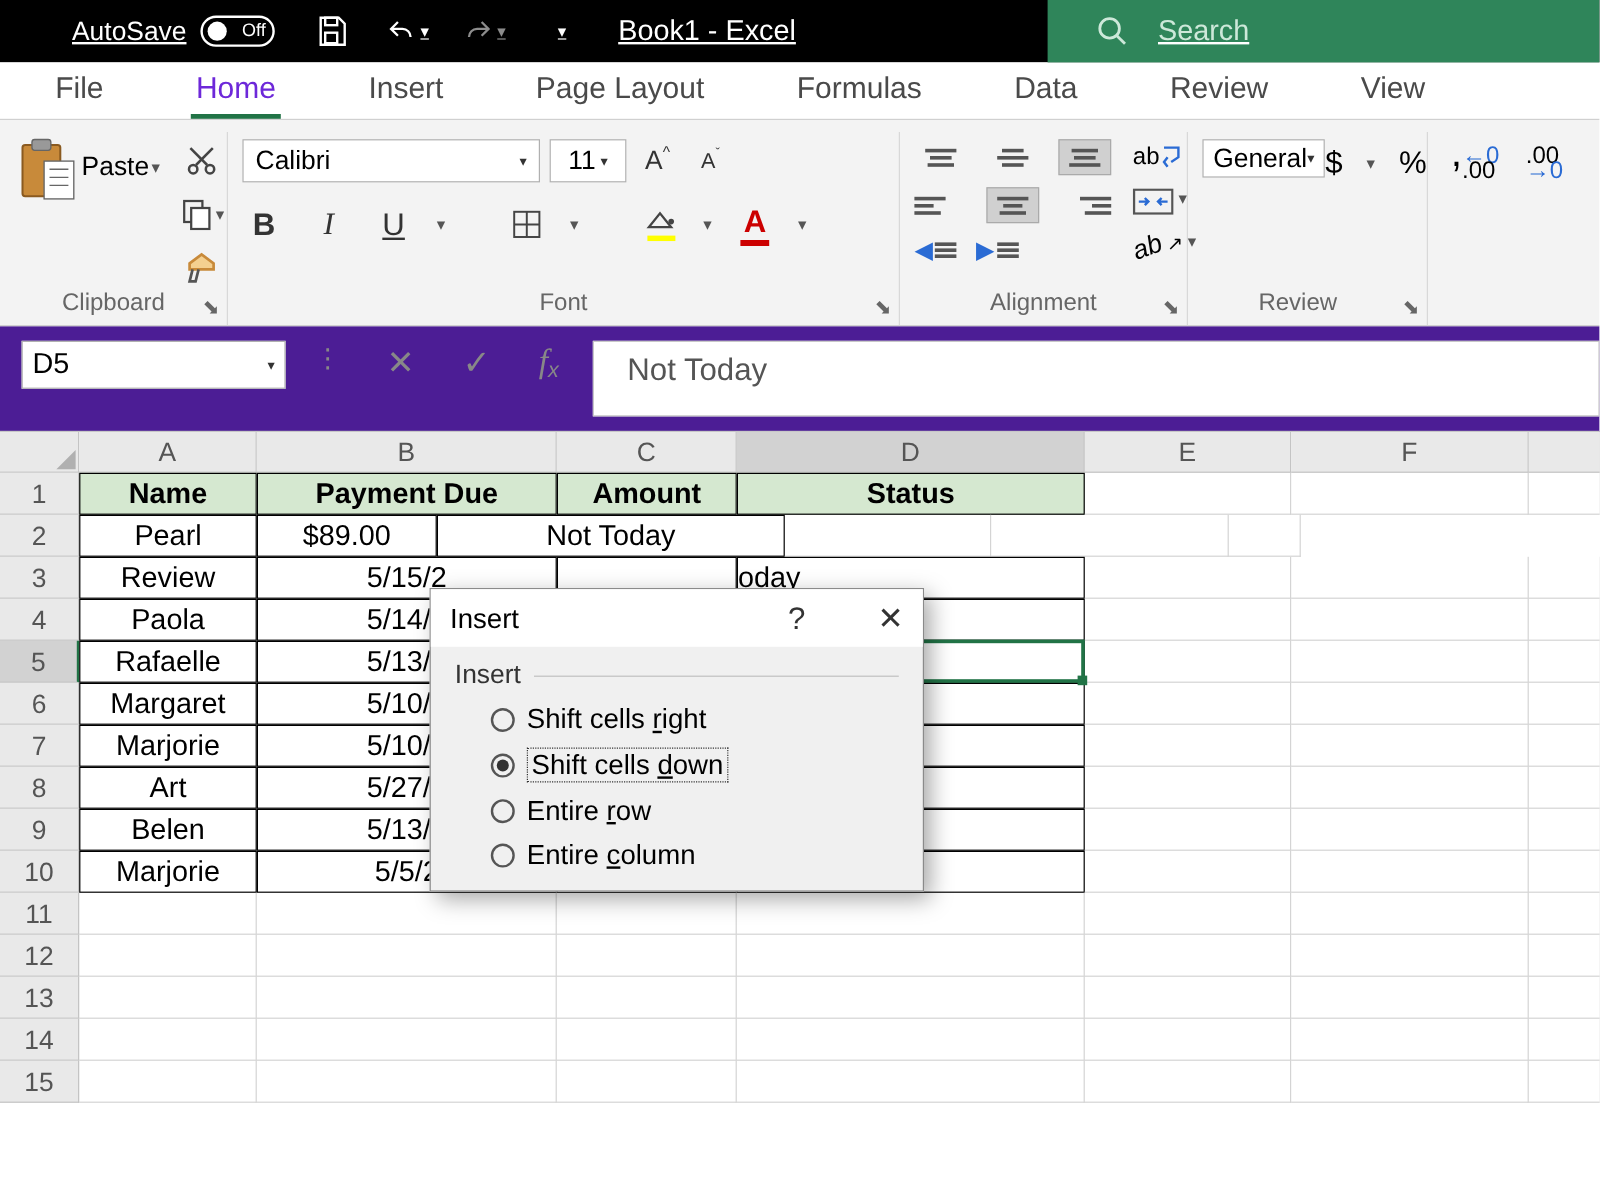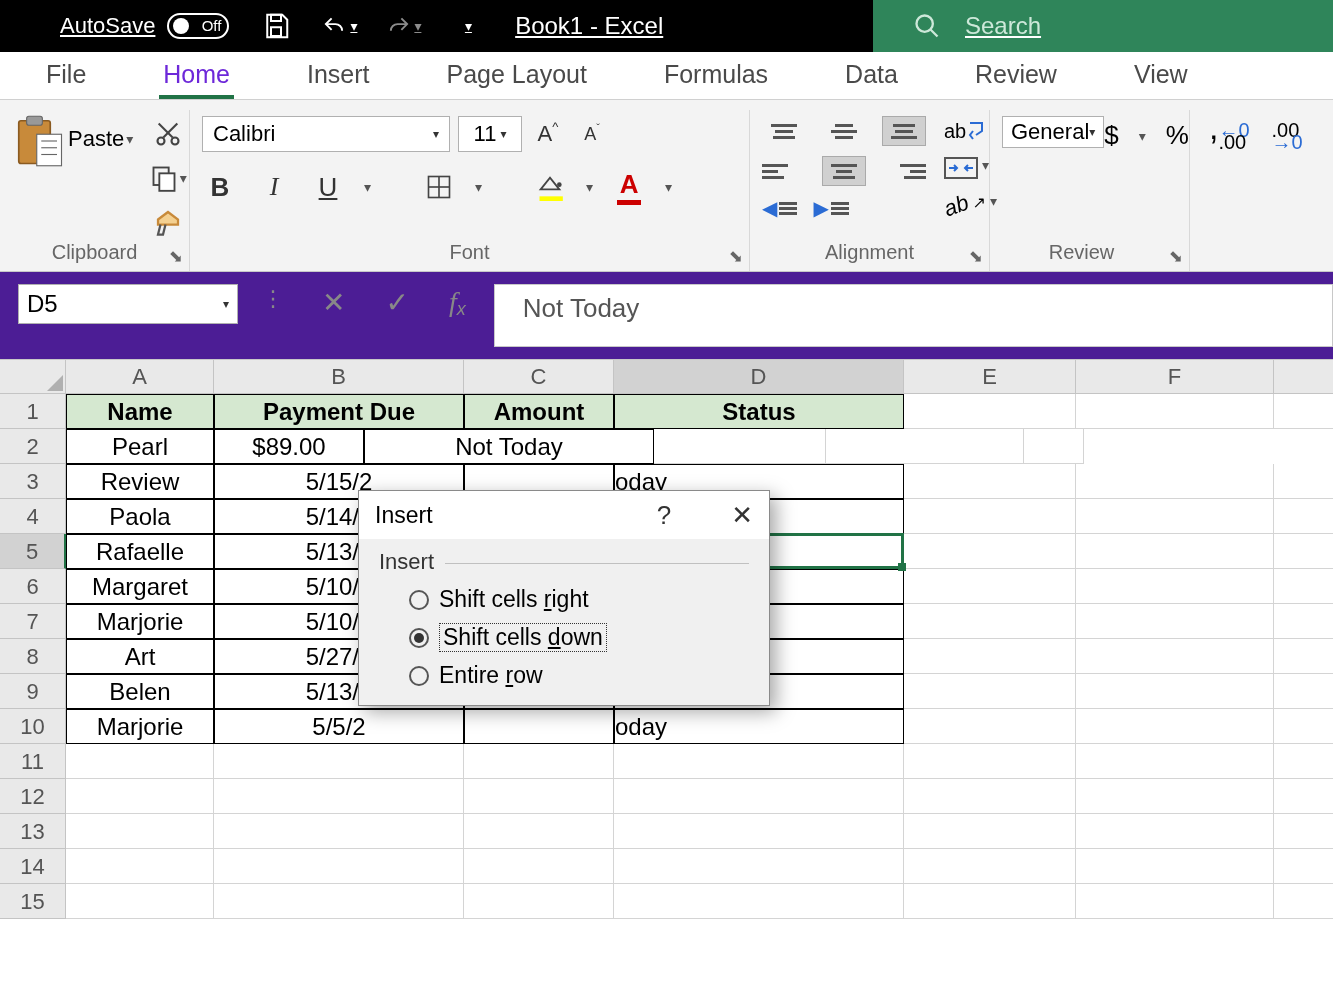"Entire column" div.radio { html: none -> <div> <div></div> <span>Entire <span>c</span>olumn</span> </div> }
